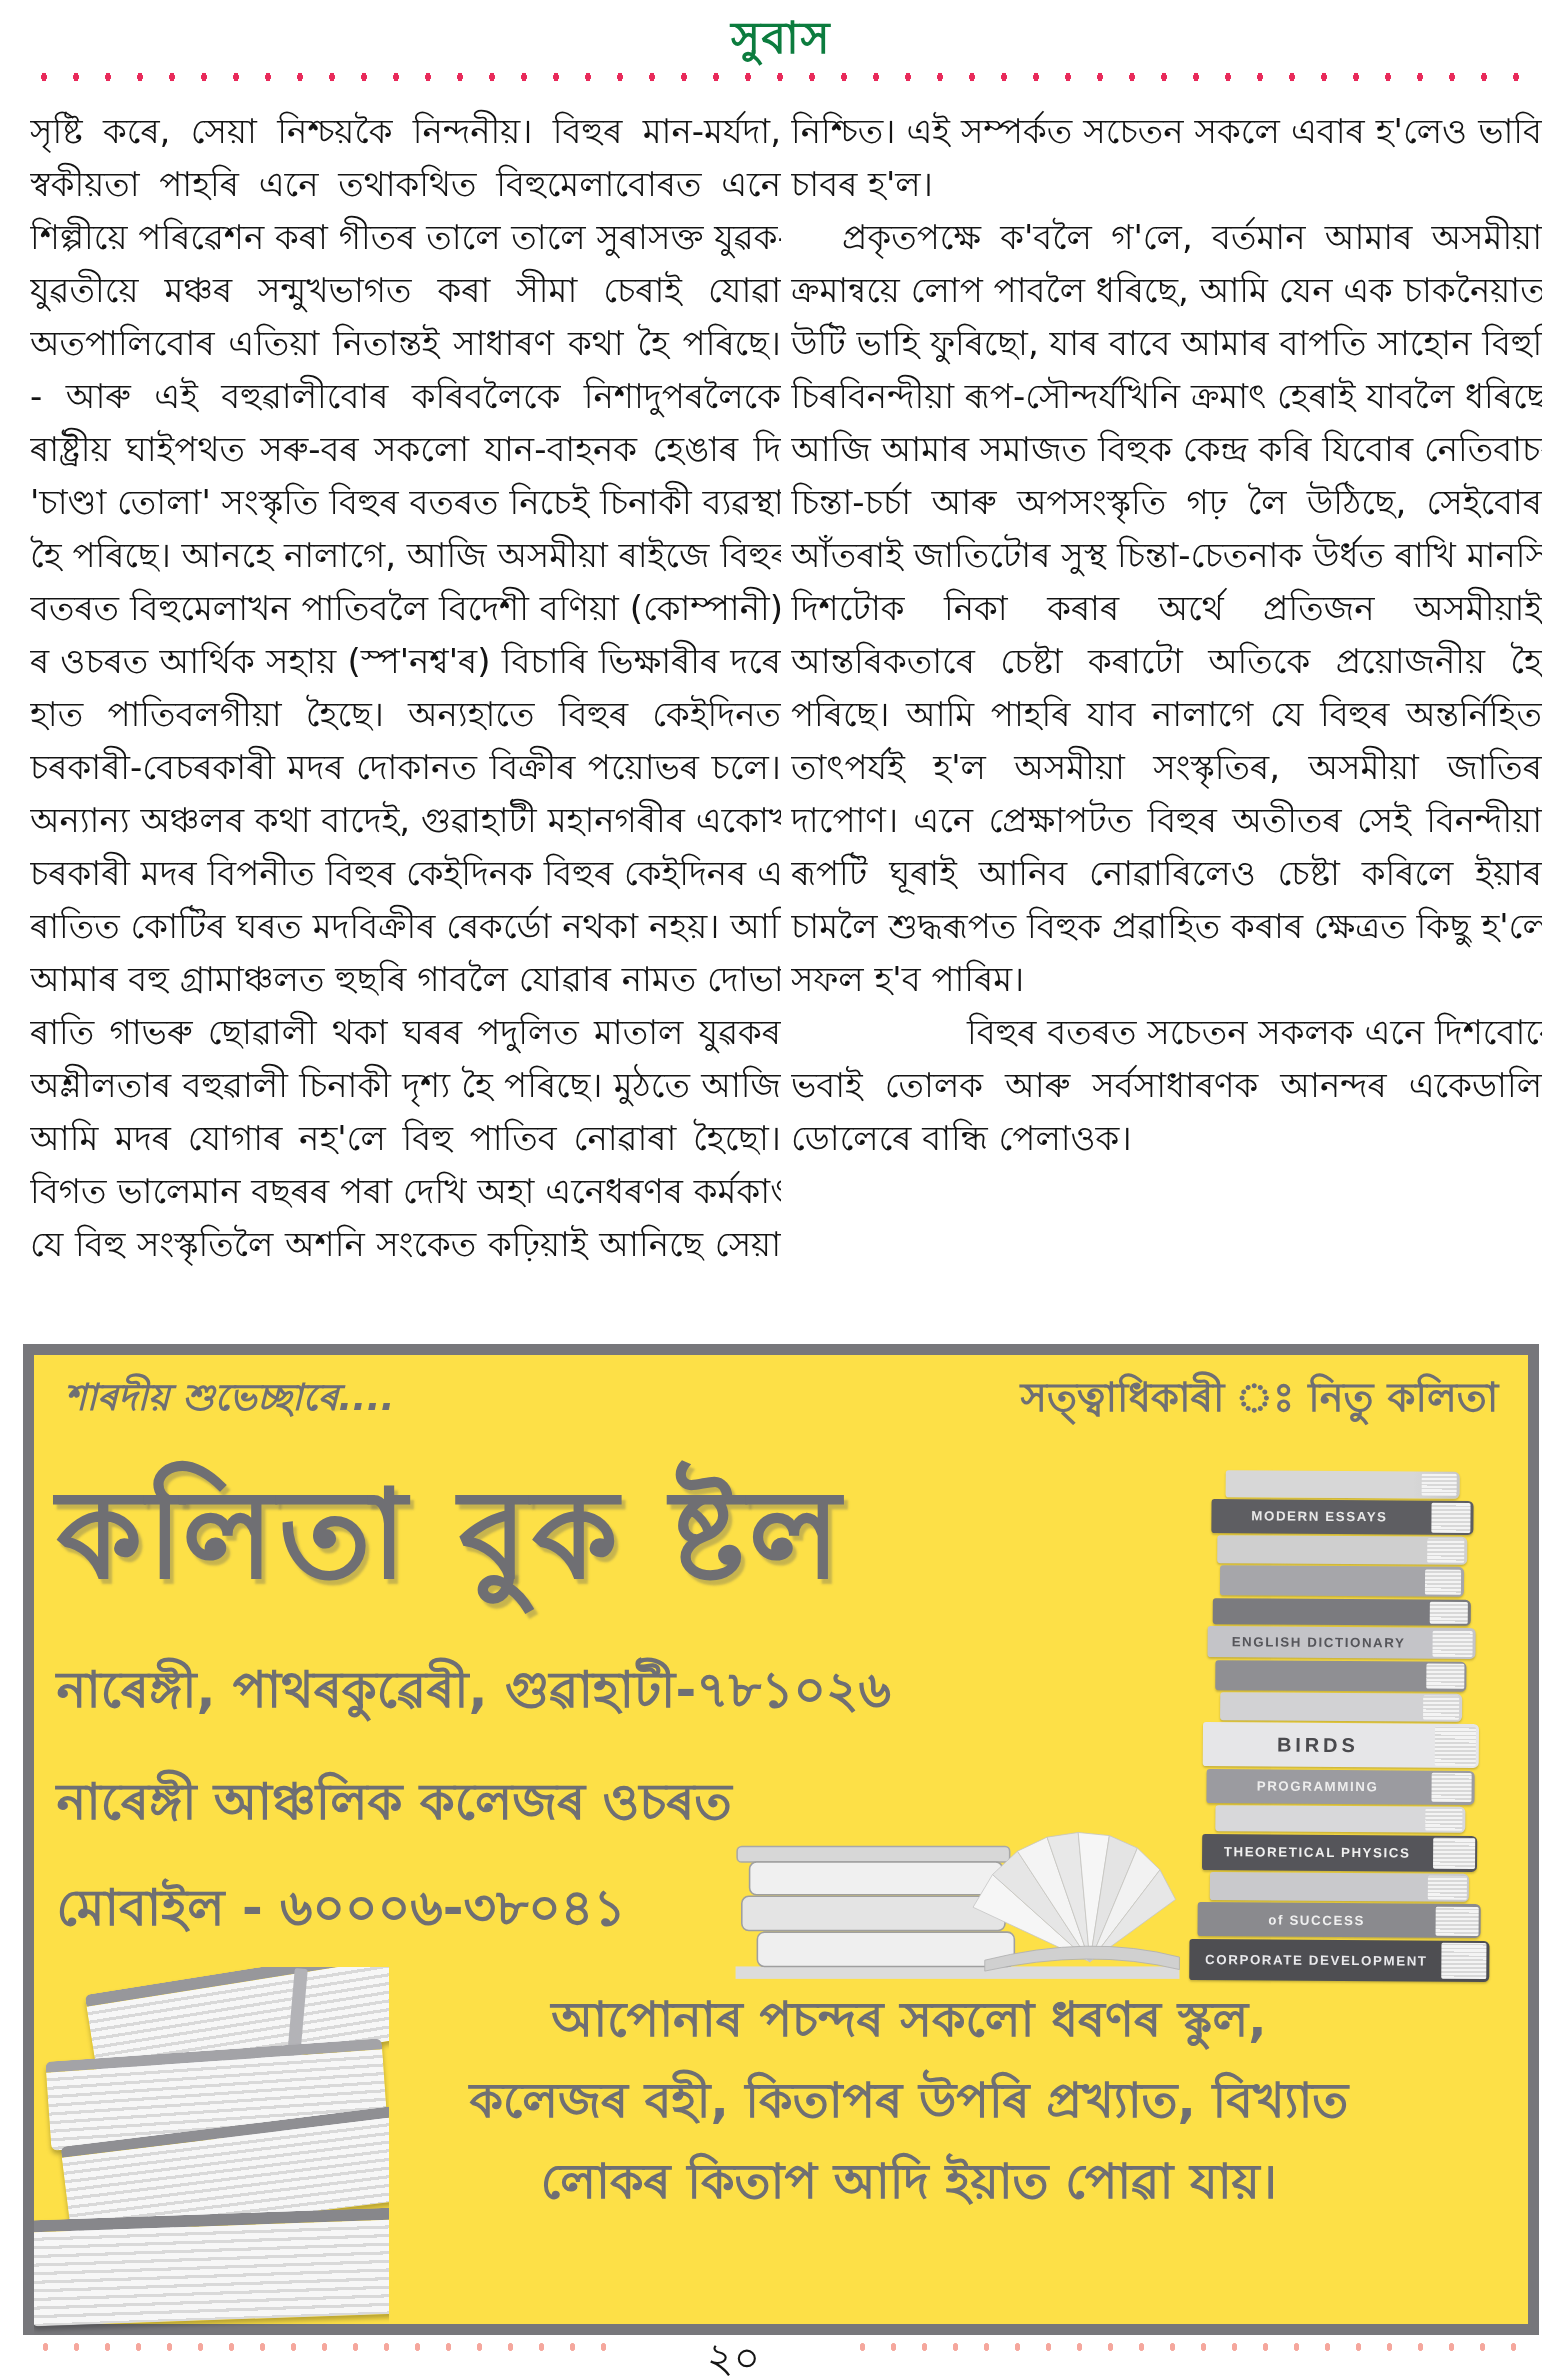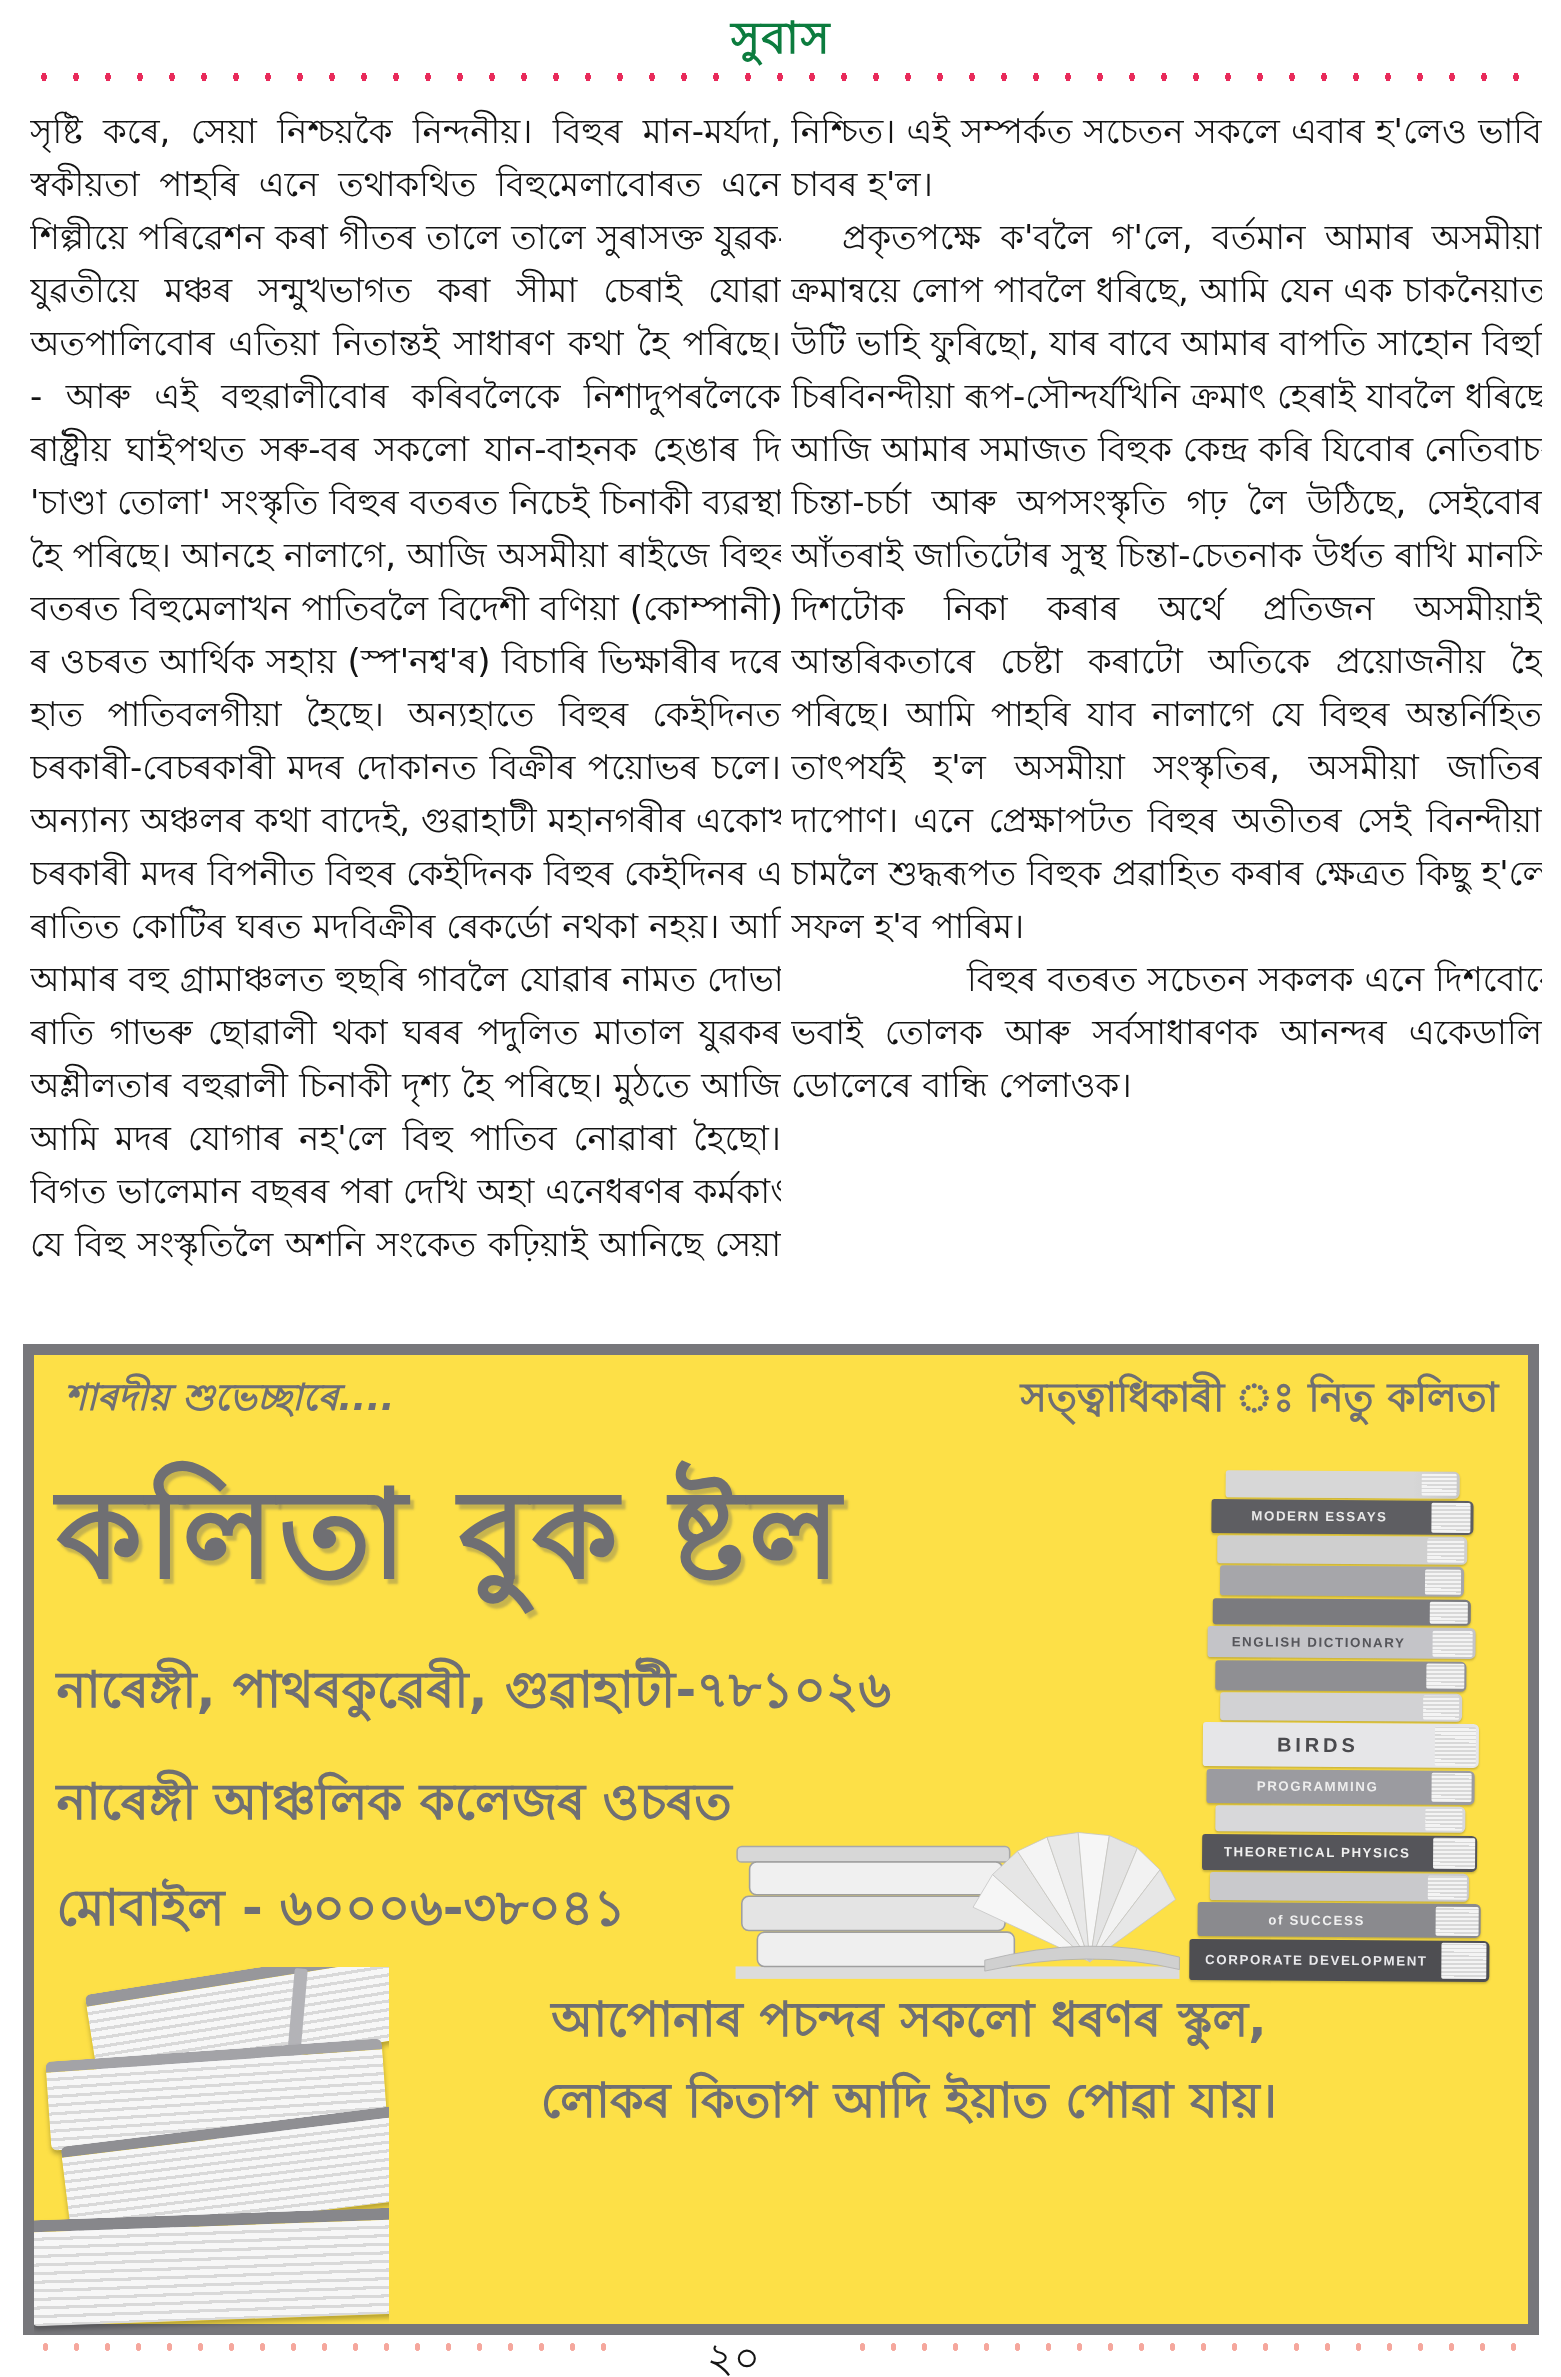"ৰূপটি ঘূৰাই আনিব নোৱাৰিলেও চেষ্টা" div.tline { html: none -> <div>ৰূপটি ঘূৰাই আনিব নোৱাৰিলেও চেষ্টা কৰিলে ইয়াৰ</div> }
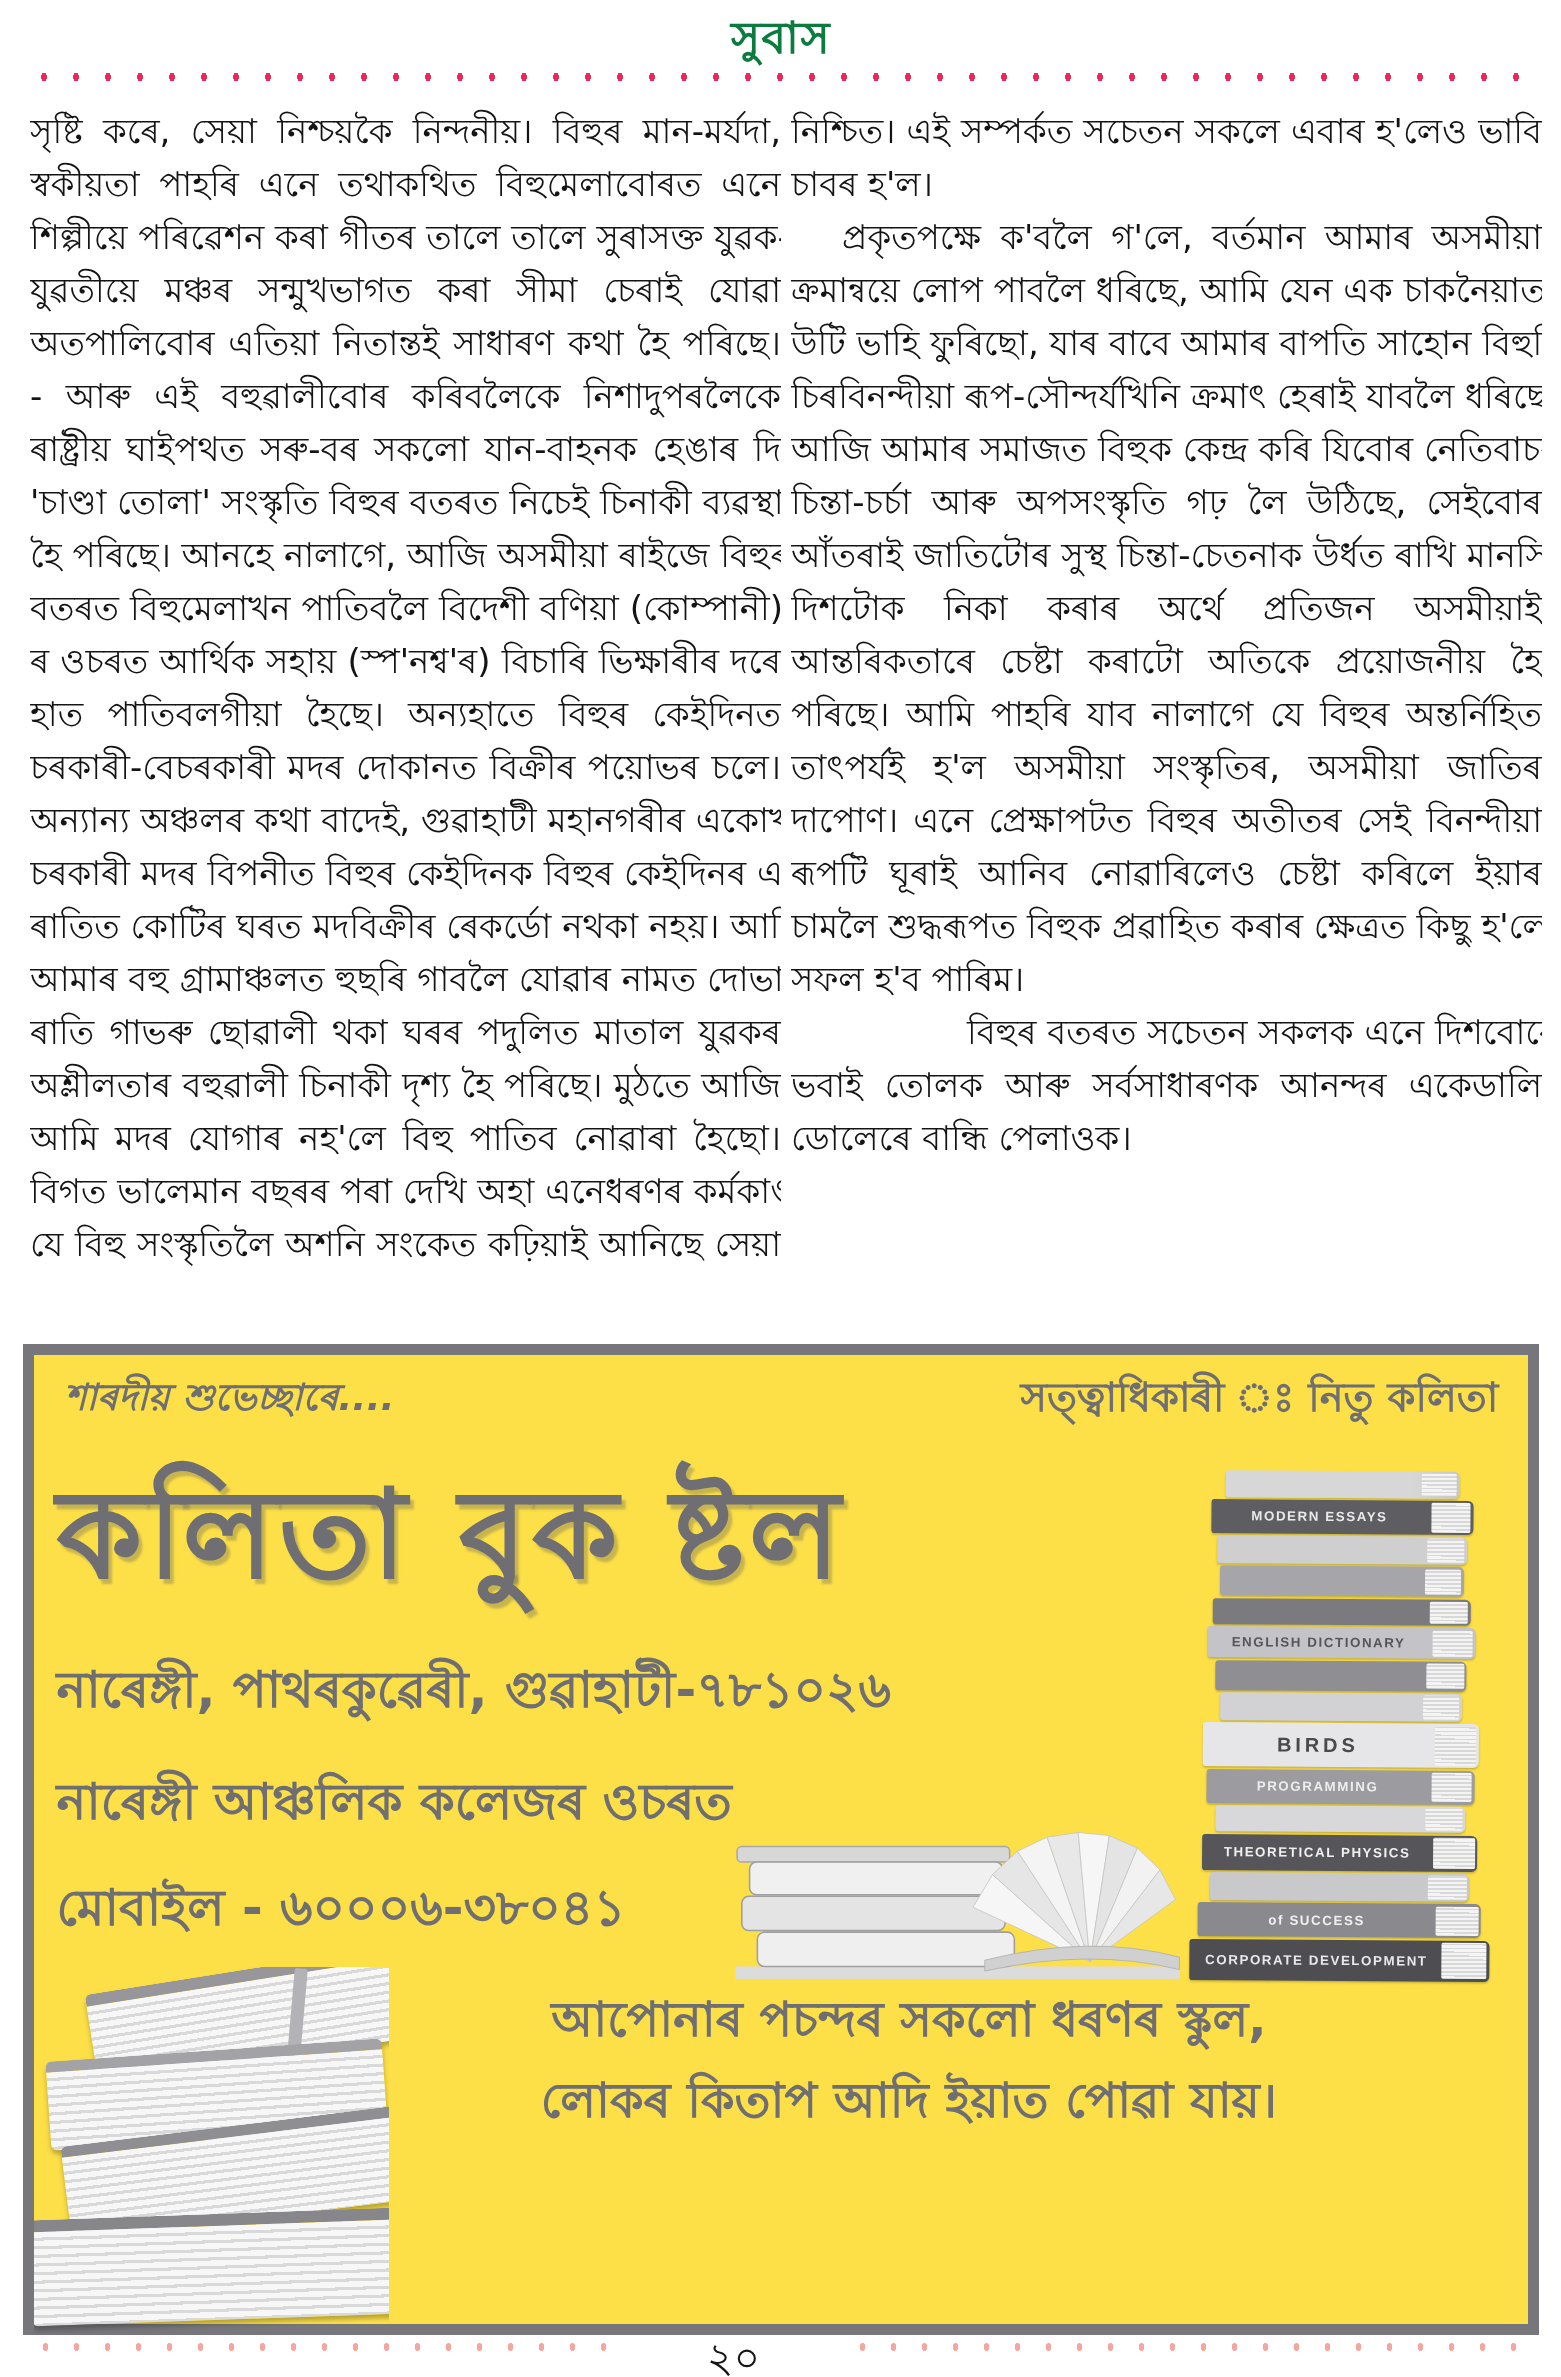"কলেজৰ বহী, কিতাপৰ উপৰি প্ৰখ্যাত," div.tline { html: none -> <div>কলেজৰ বহী, কিতাপৰ উপৰি প্ৰখ্যাত, বিখ্যাত</div> }
